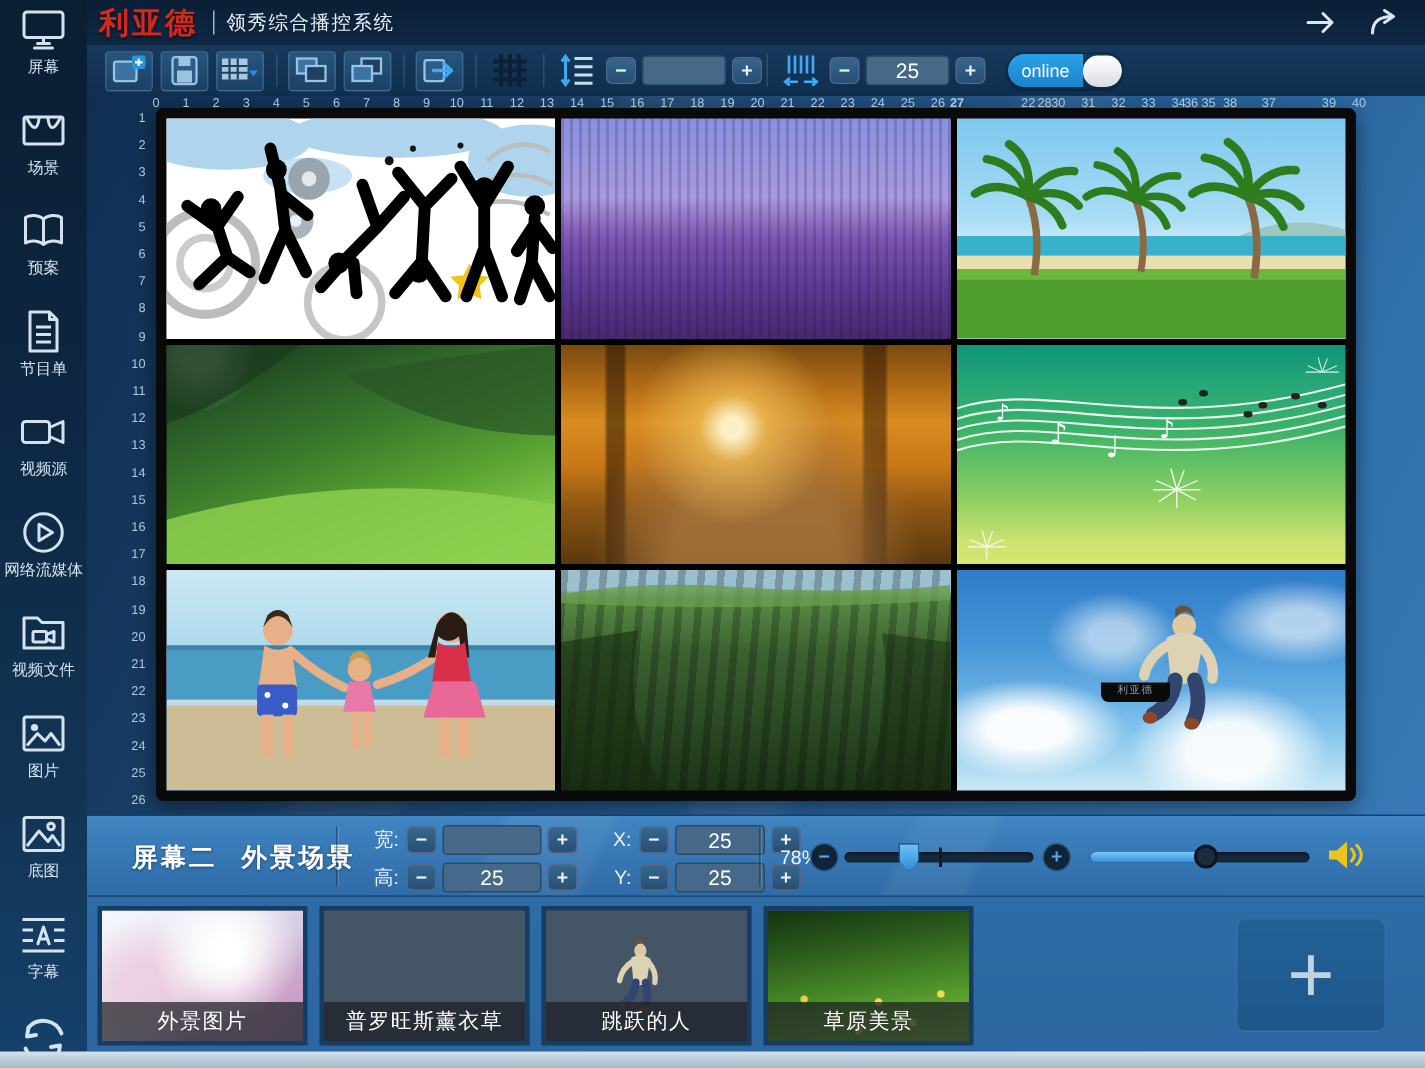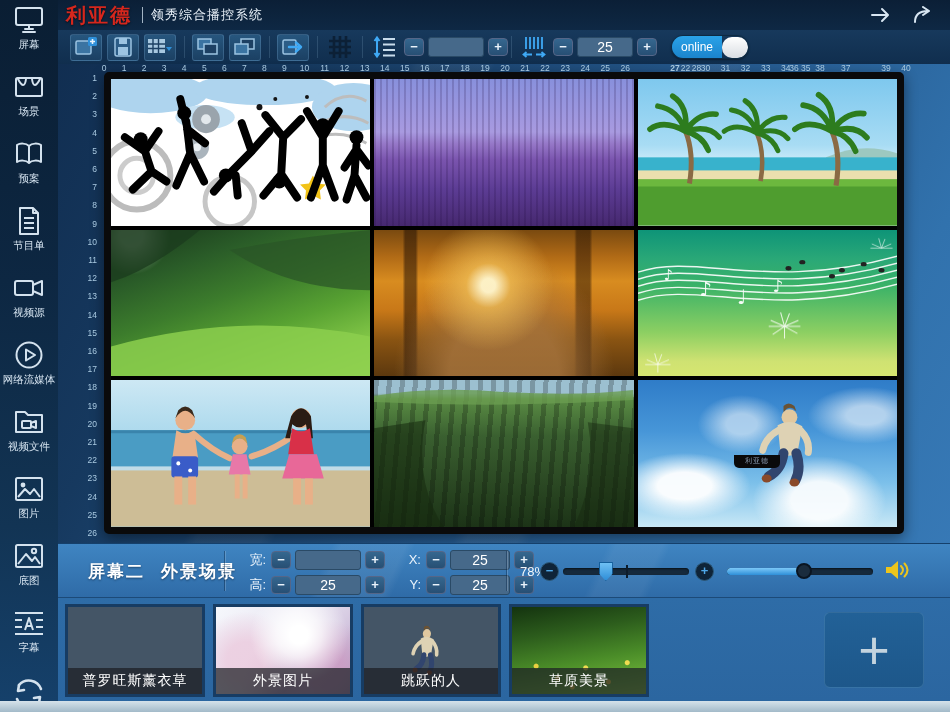"27" span { left: 576px -> 539px }
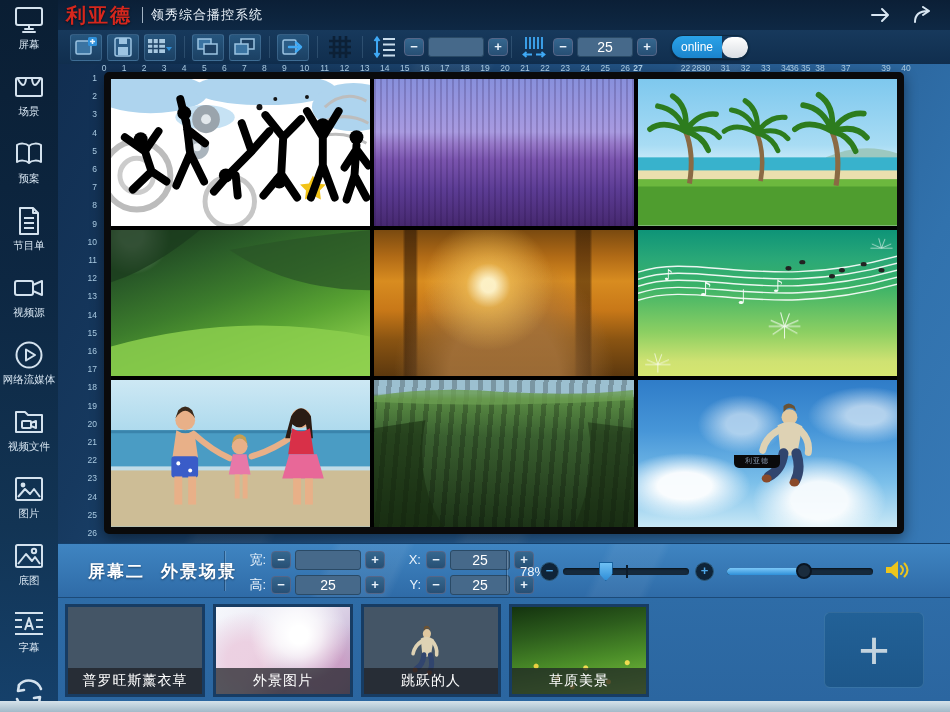"普罗旺斯薰衣草" div.thumb { order: before "外景图片" -> after "外景图片" }
